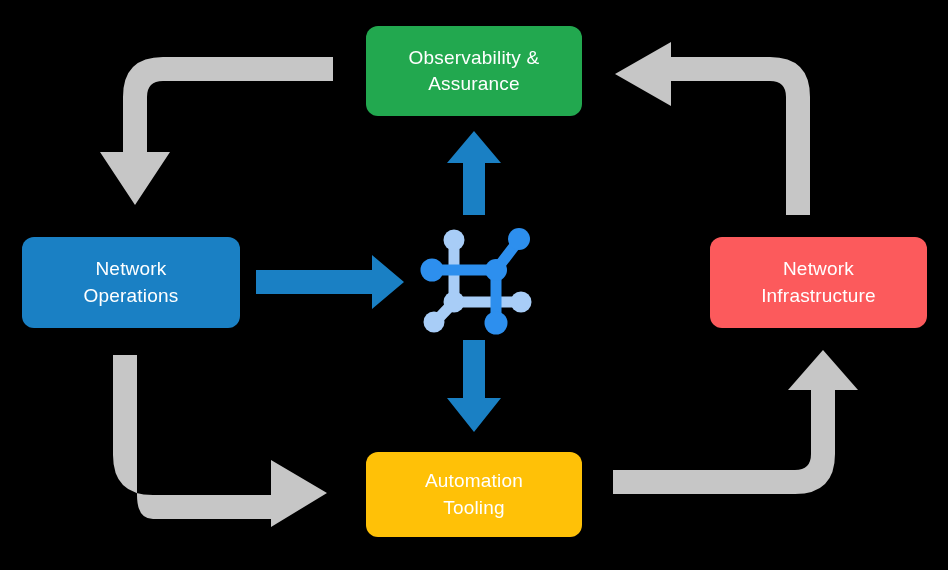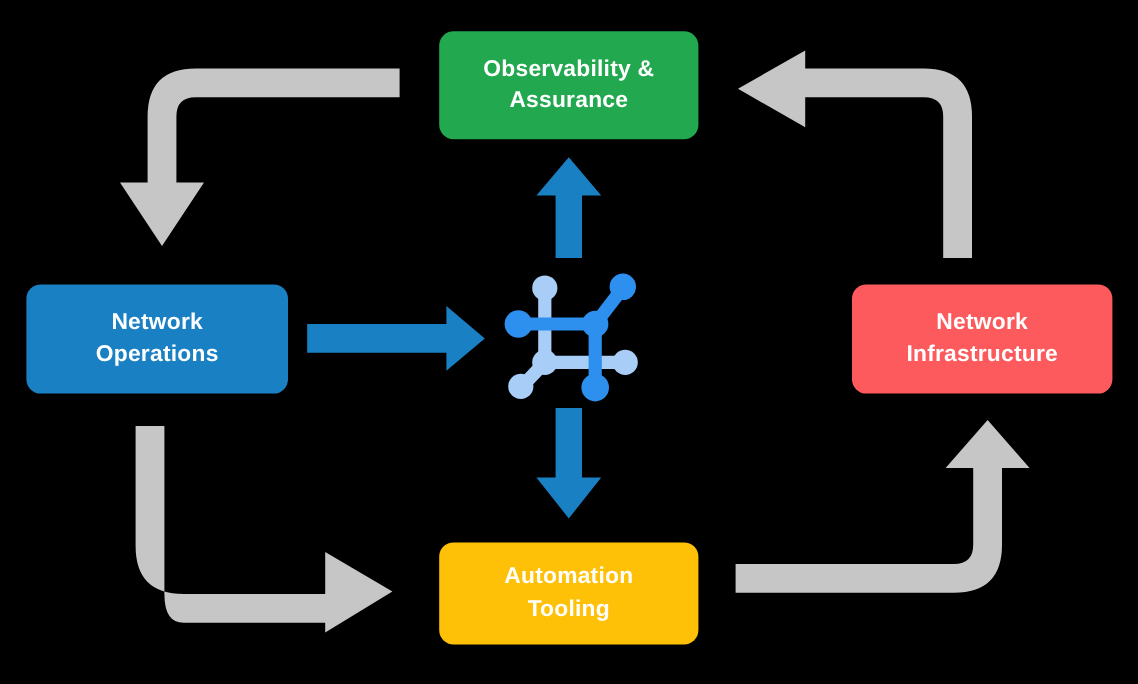"Observability &" .node-box { font-weight: 700 -> 400 }
